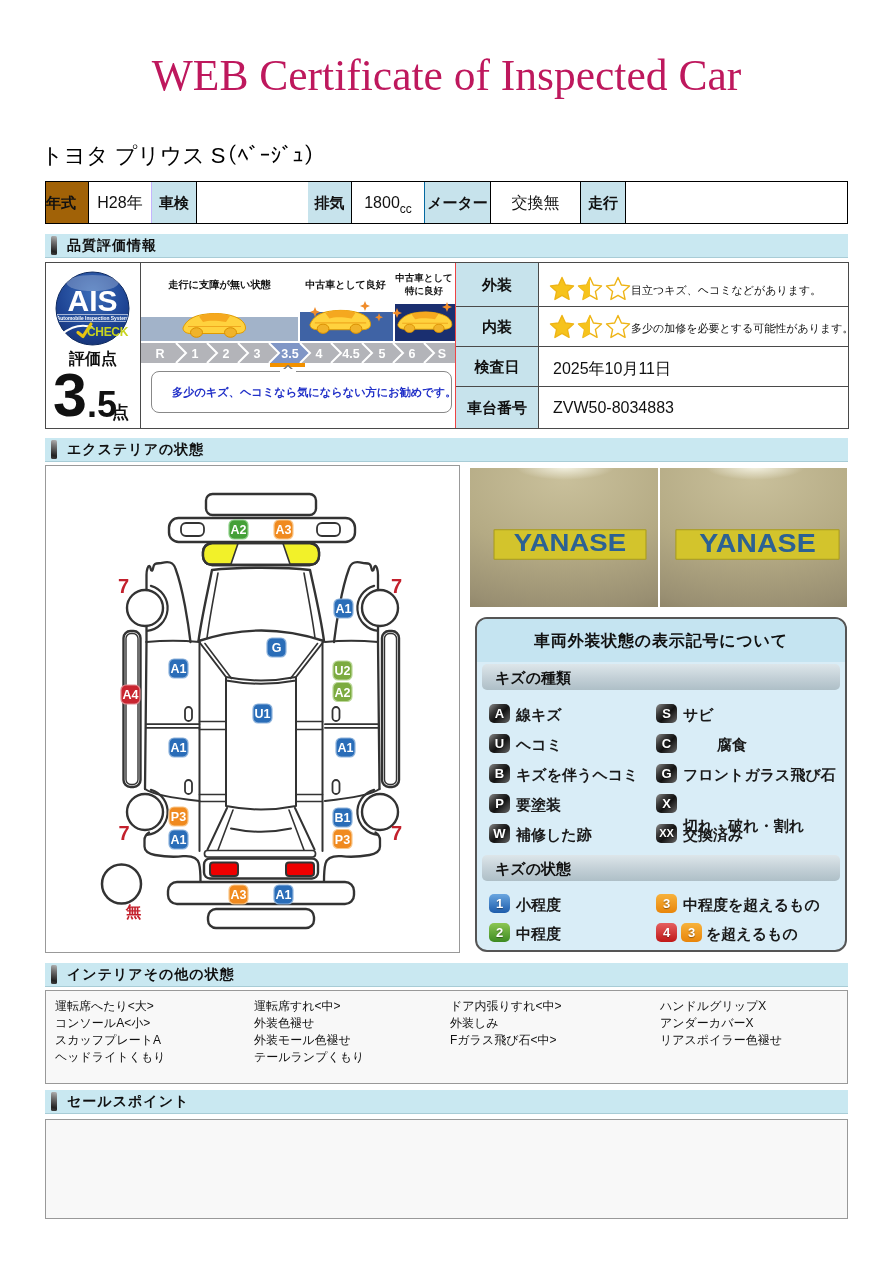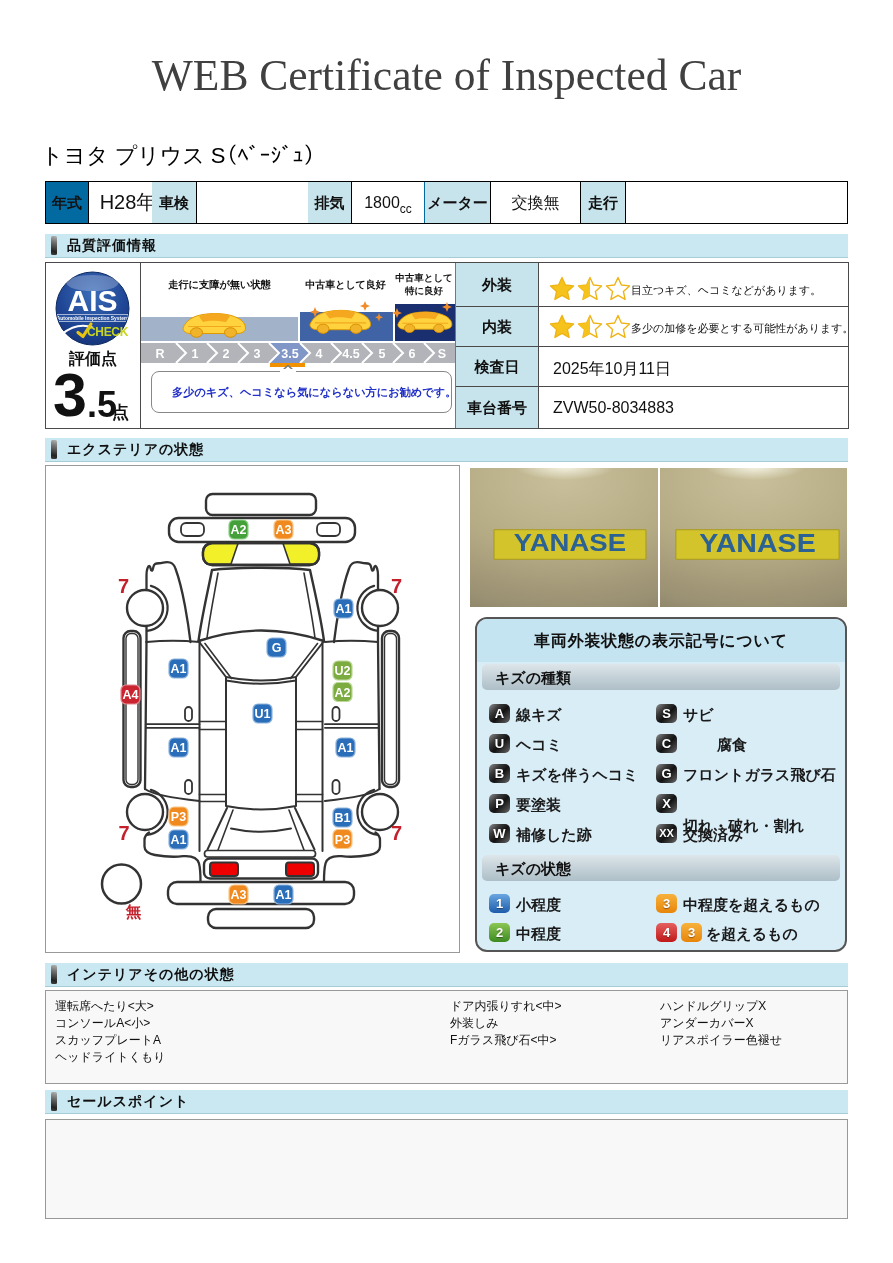"WEB Certificate of Inspected Car" div.abs { color: #404040 -> #be185d }
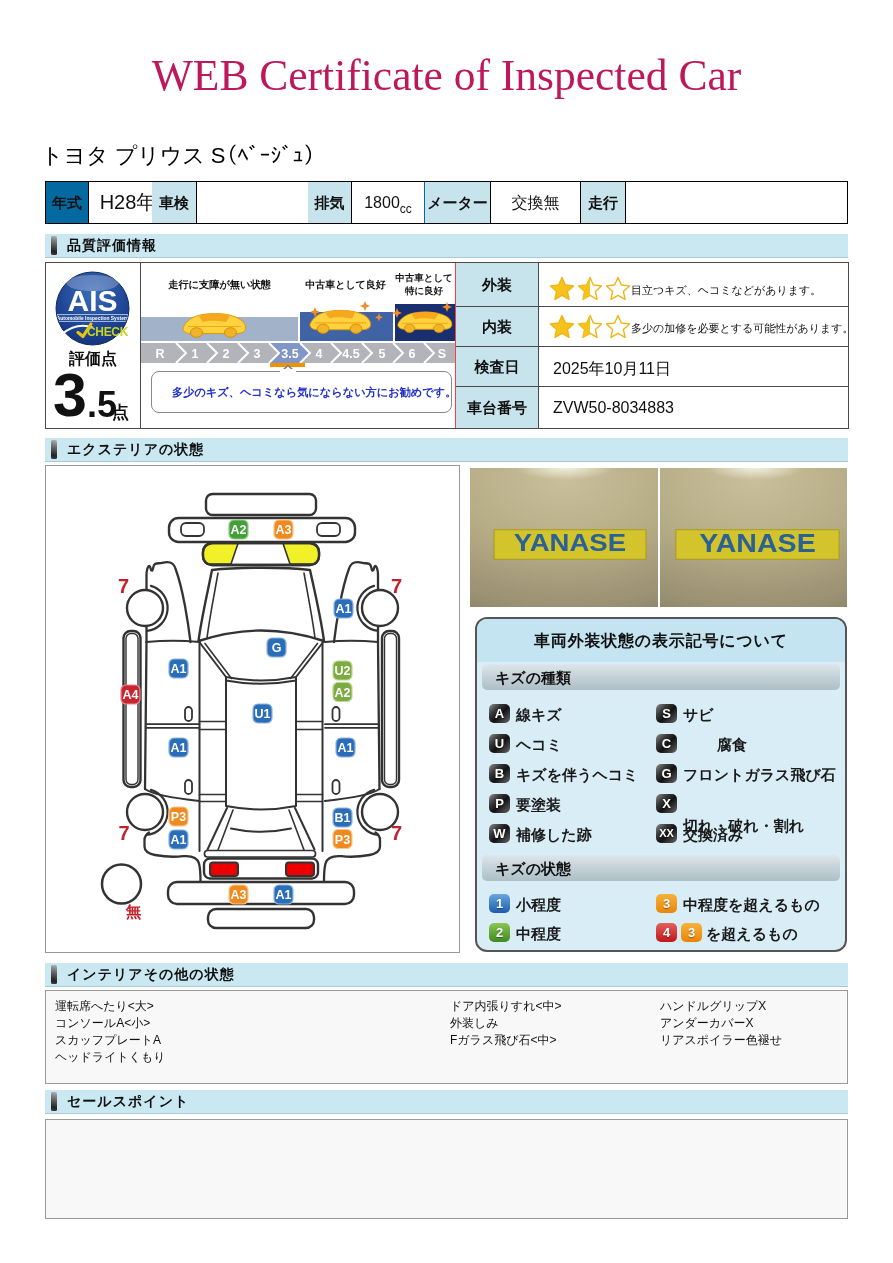"年式" div.abs { background: #0369a1 -> #a16207; text-align: center -> left }
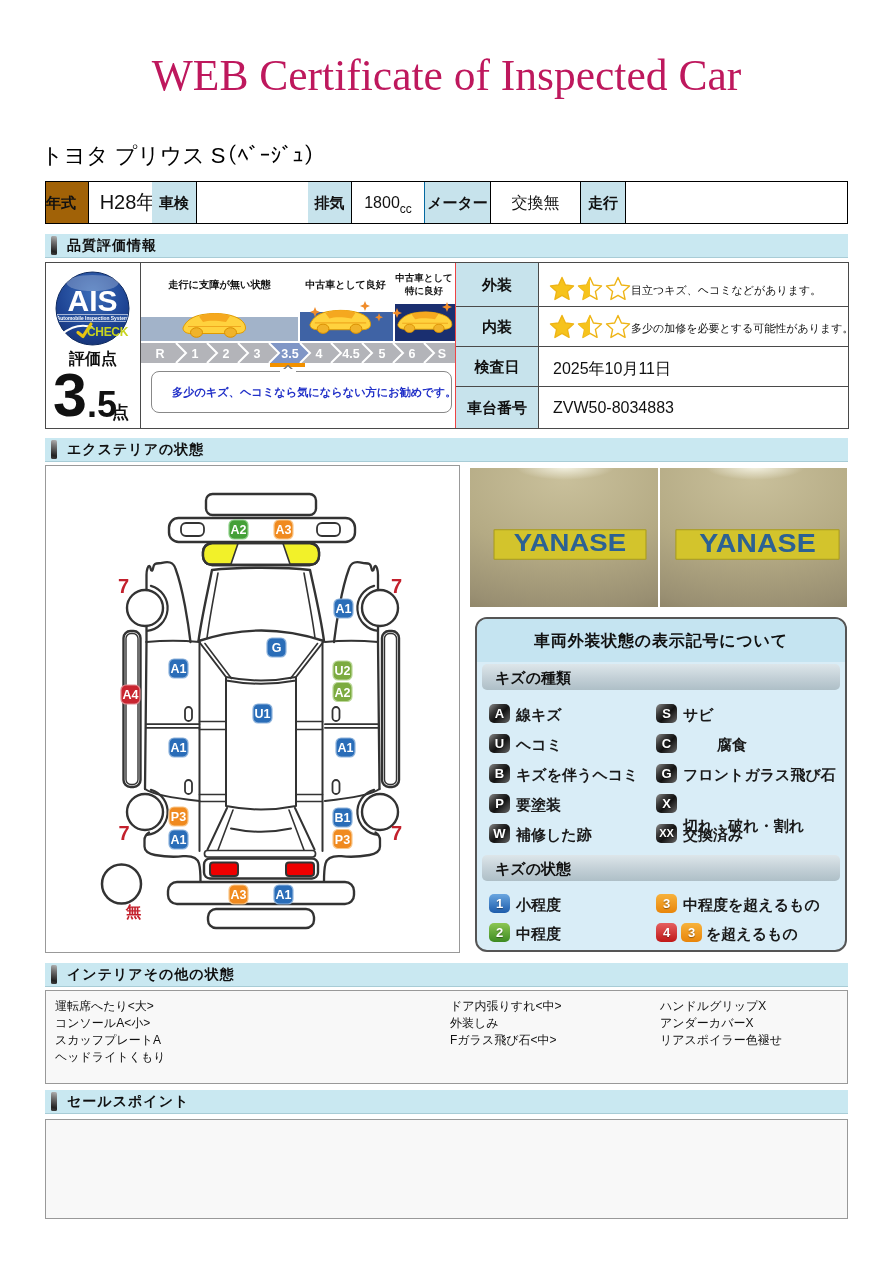"H28年" div.abs { font-size: 20px -> 16px; padding-left: 8px -> none }
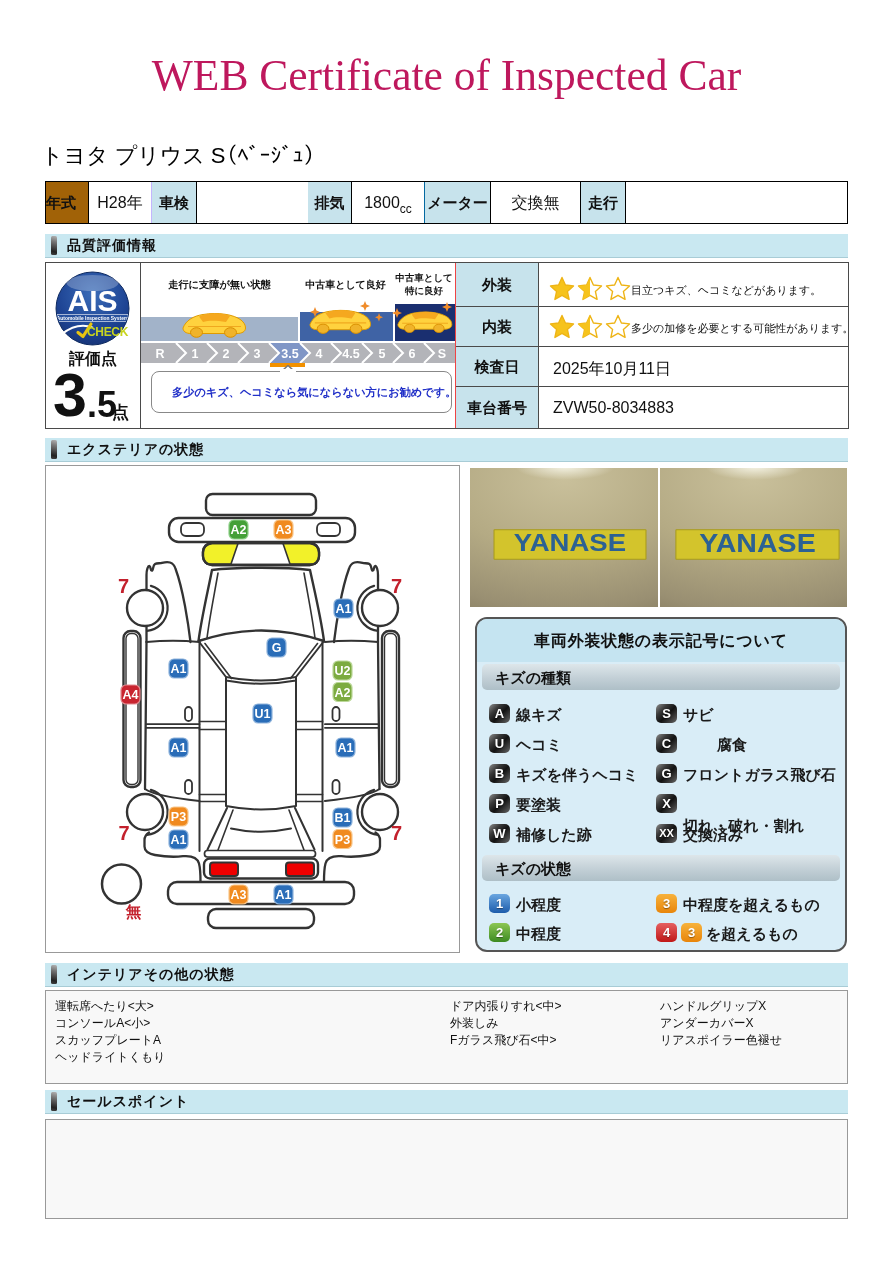"運転席すれ<中>" div.abs { html: none -> <div>運転席すれ&lt;中&gt;<br>外装色褪せ<br>外装モール色褪せ<br>テールランプくもり</div> }
